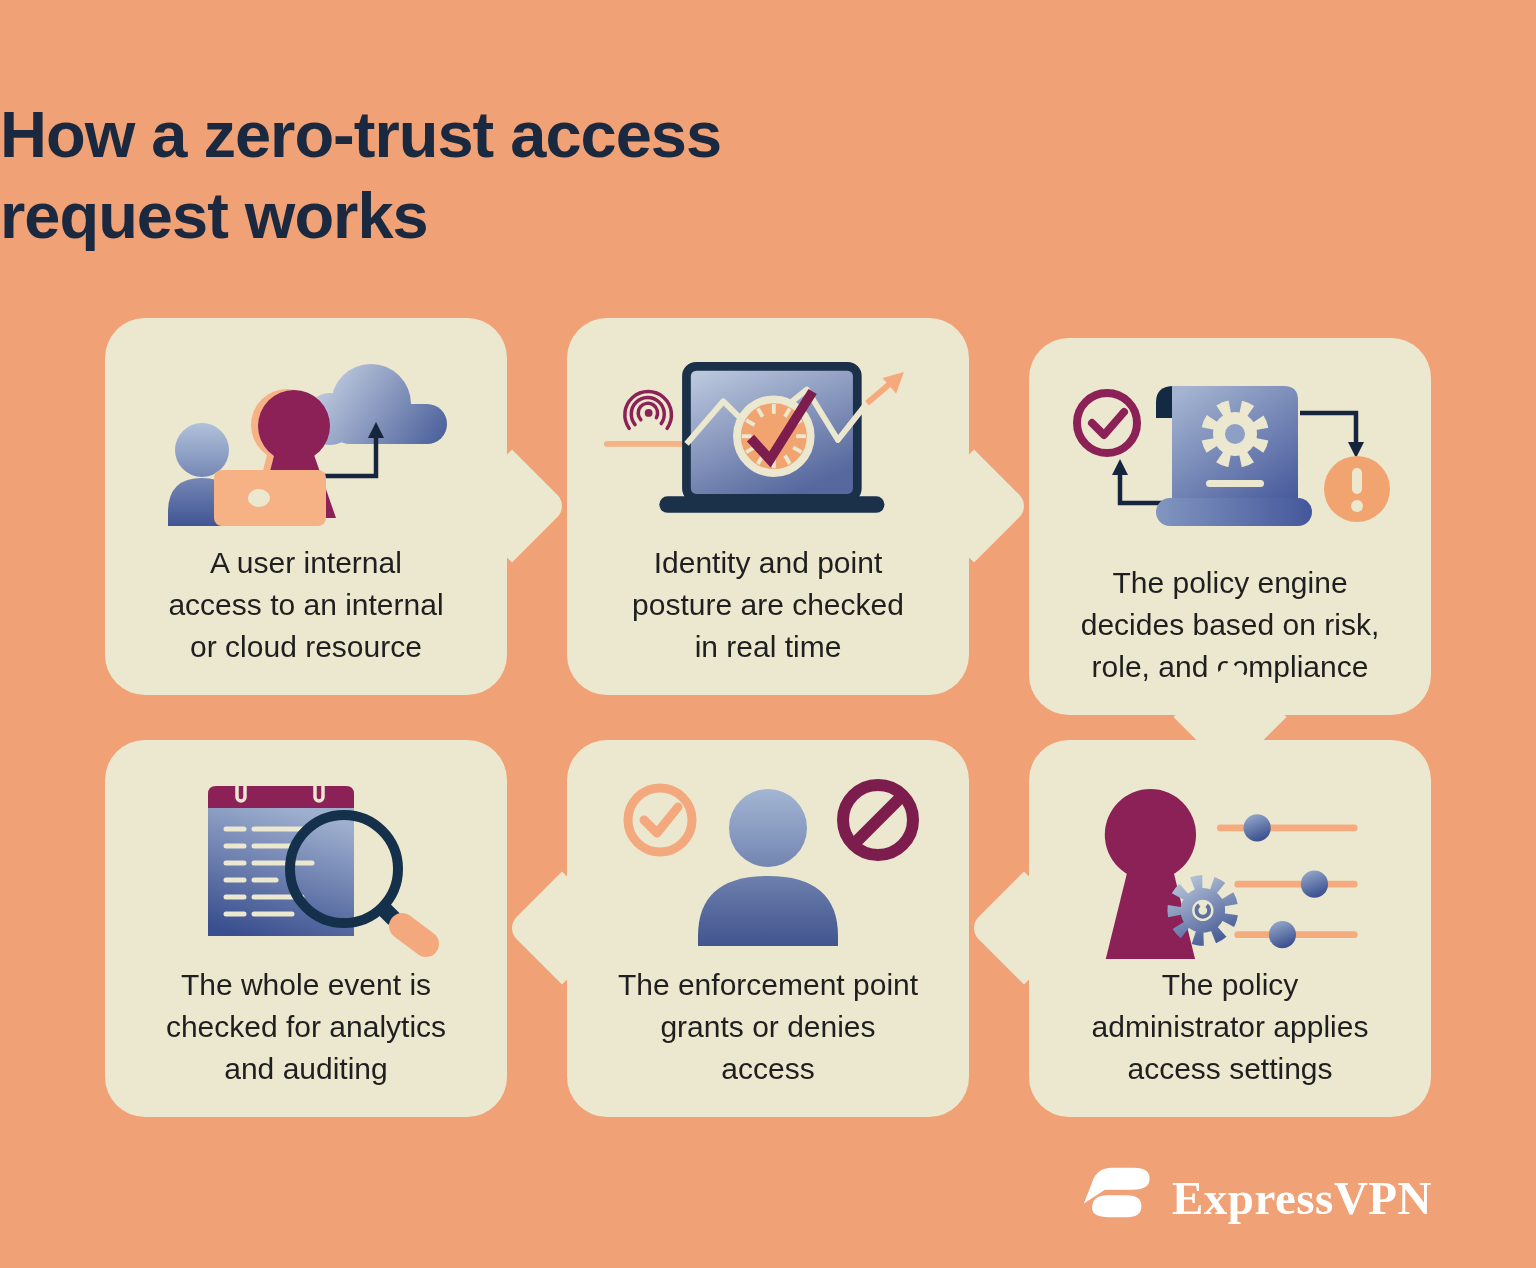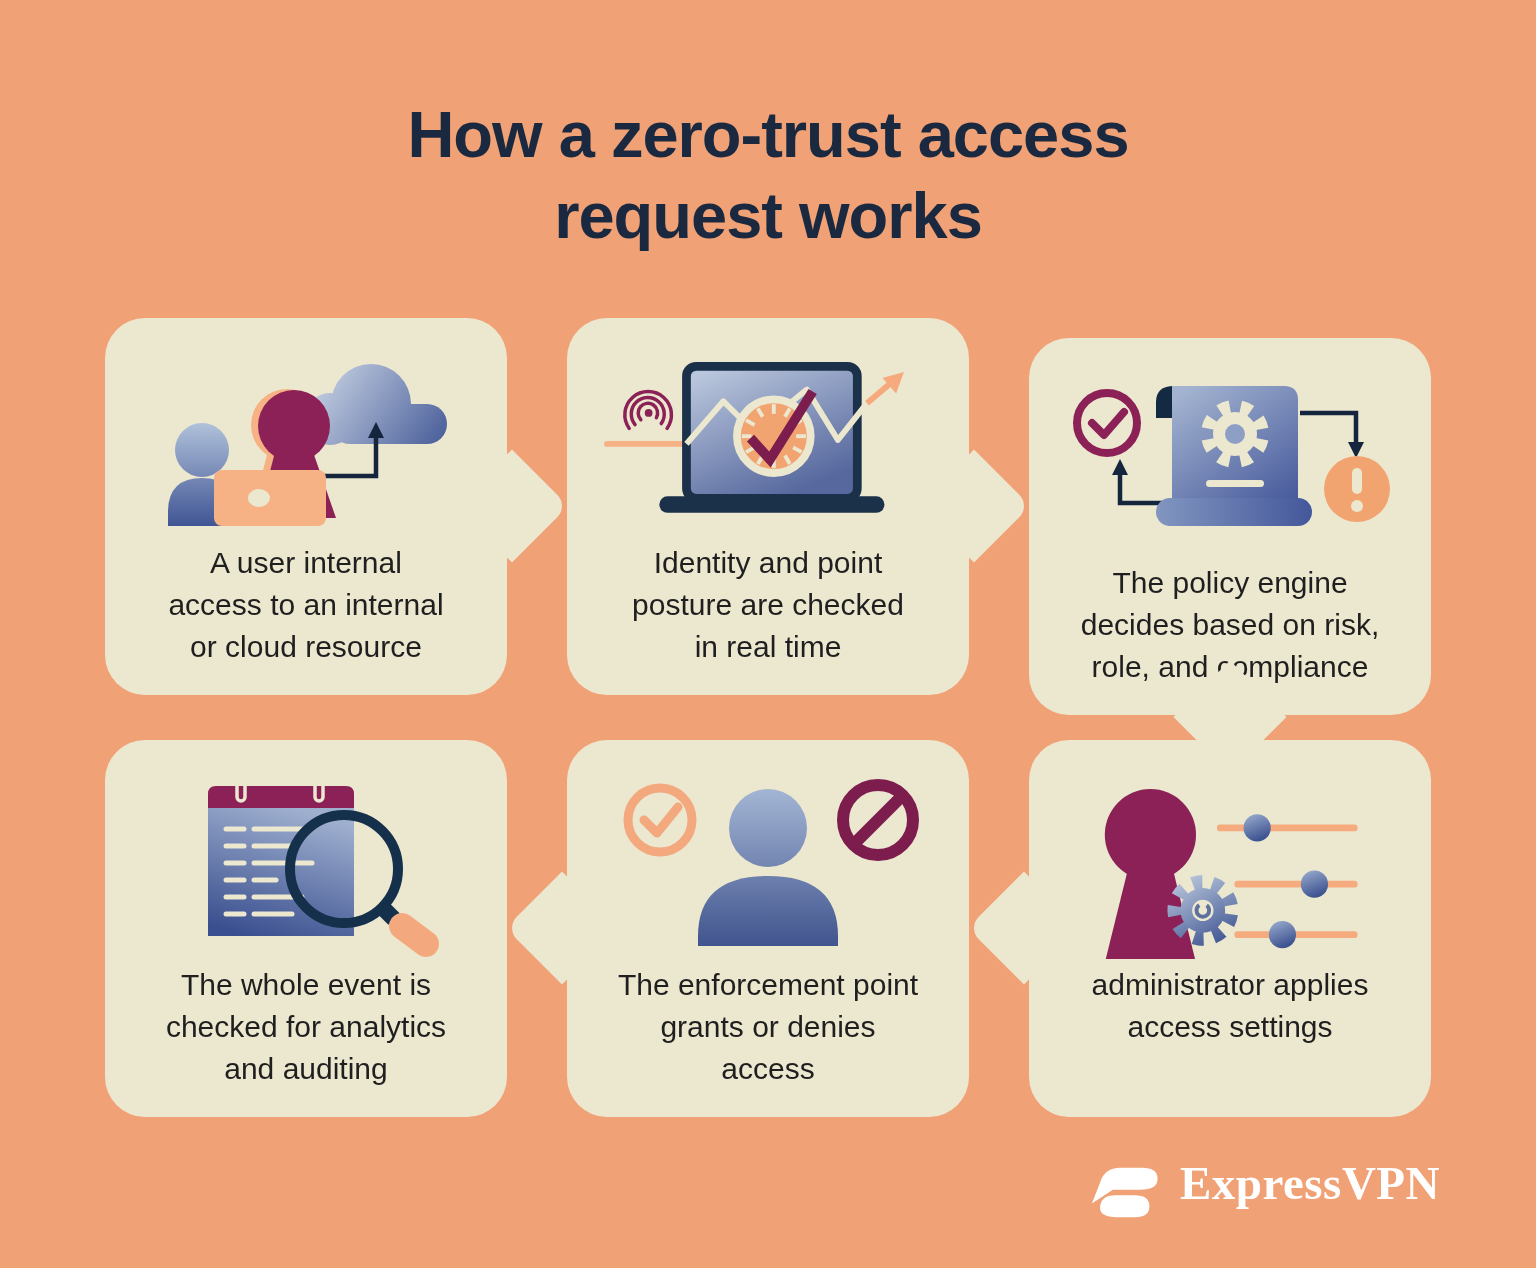"How a zero-trust access" .title { text-align: center -> none }
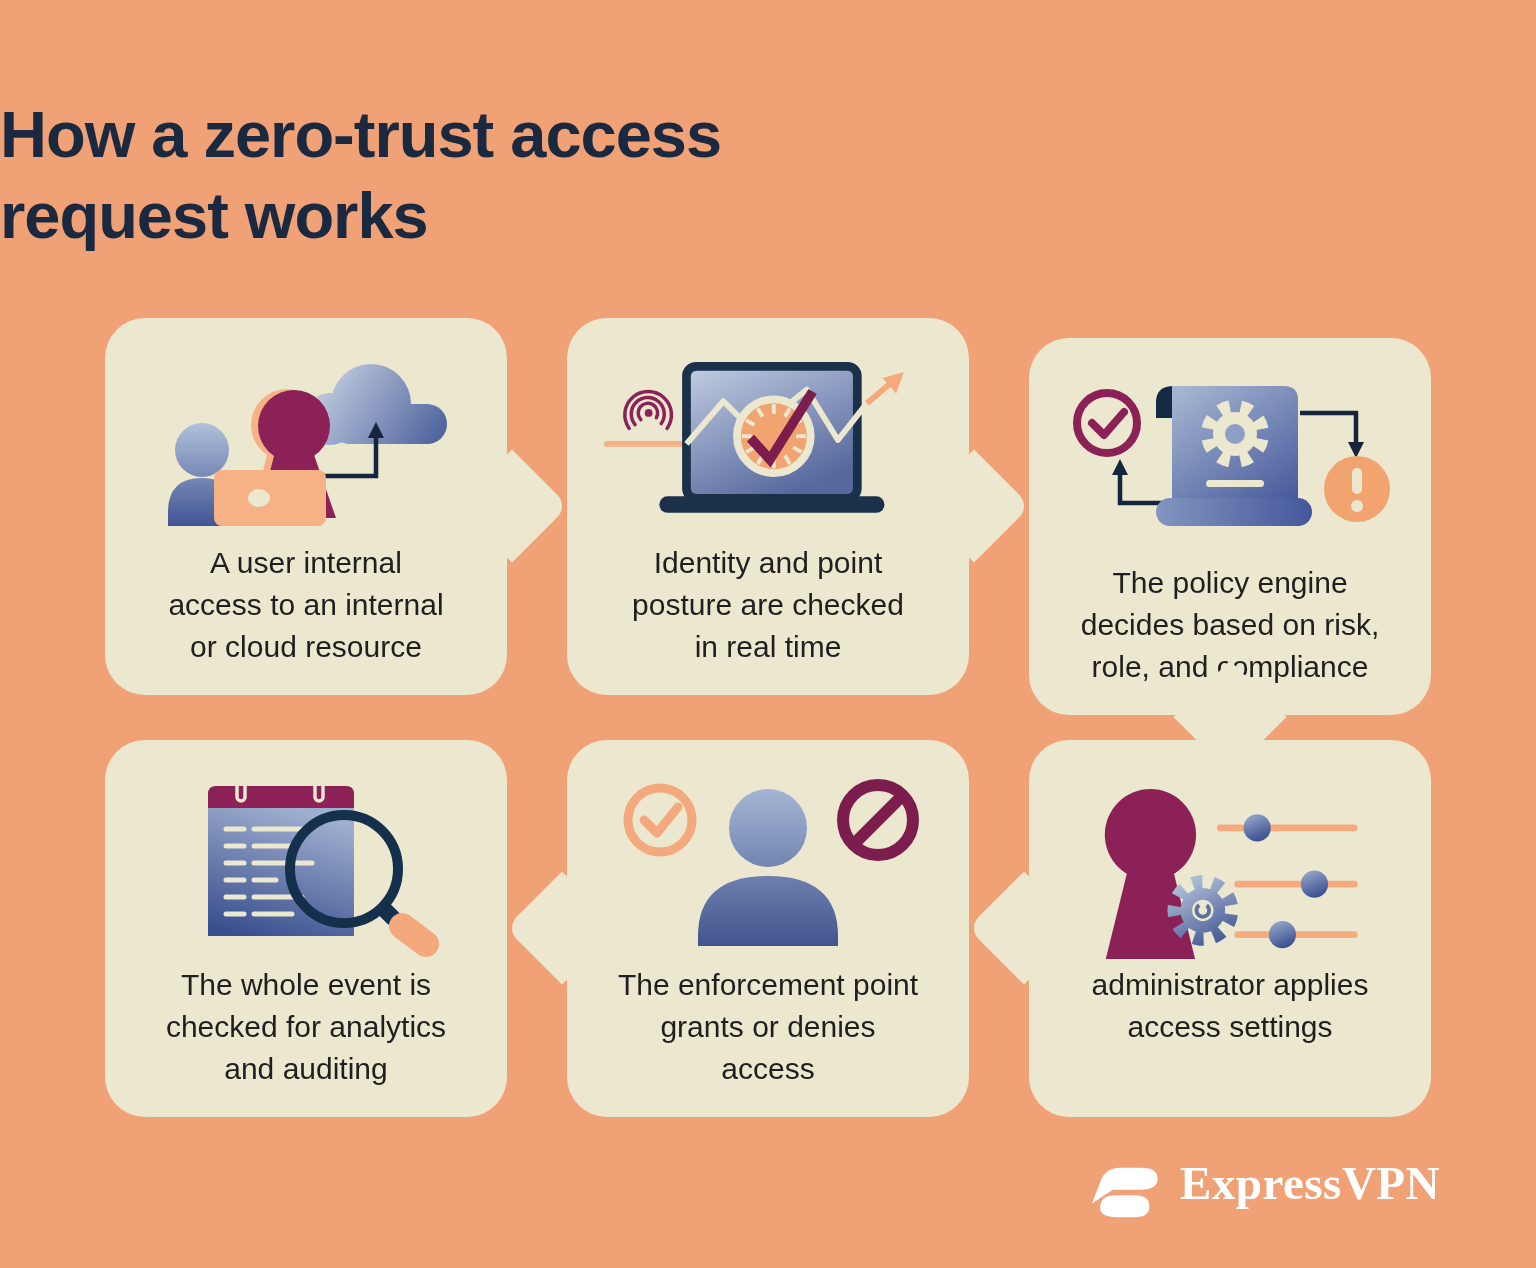"The policy" div { html: none -> <div>The policy</div> }
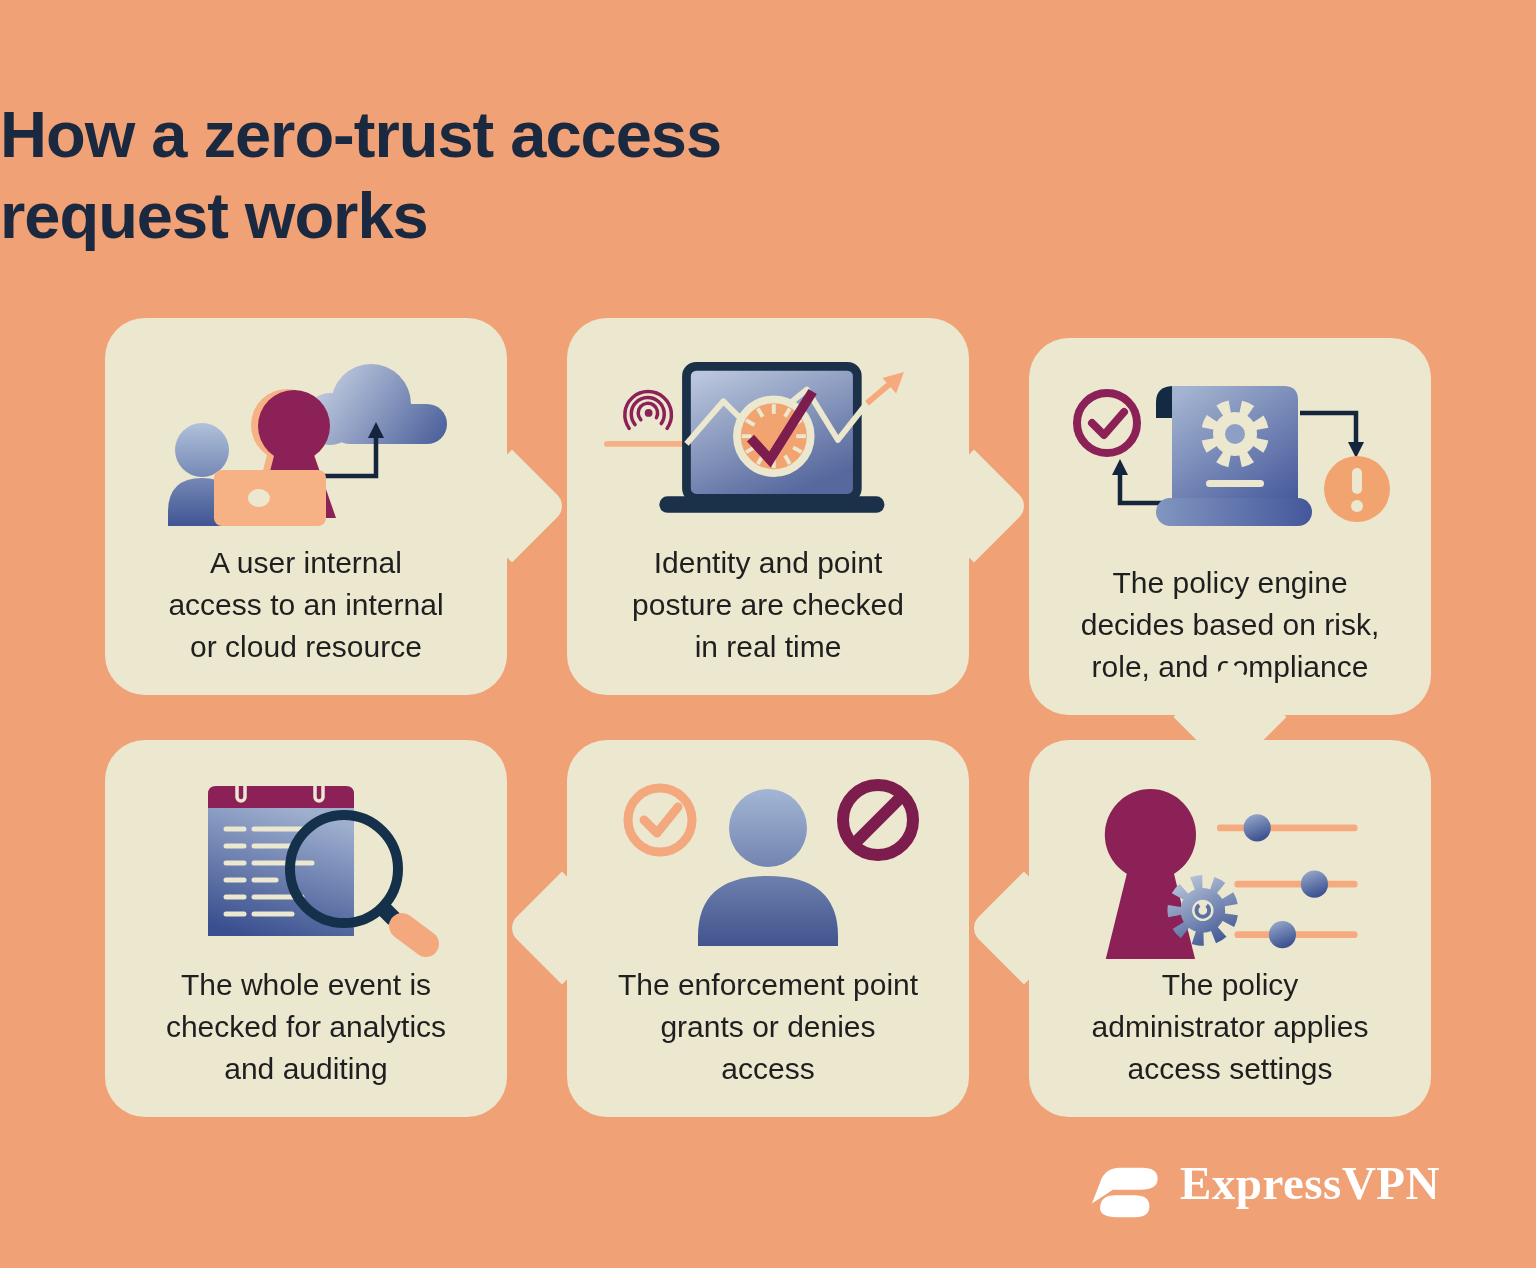"ExpressVPN" .logo { align-items: flex-start -> center; right: 96px -> 104px }
